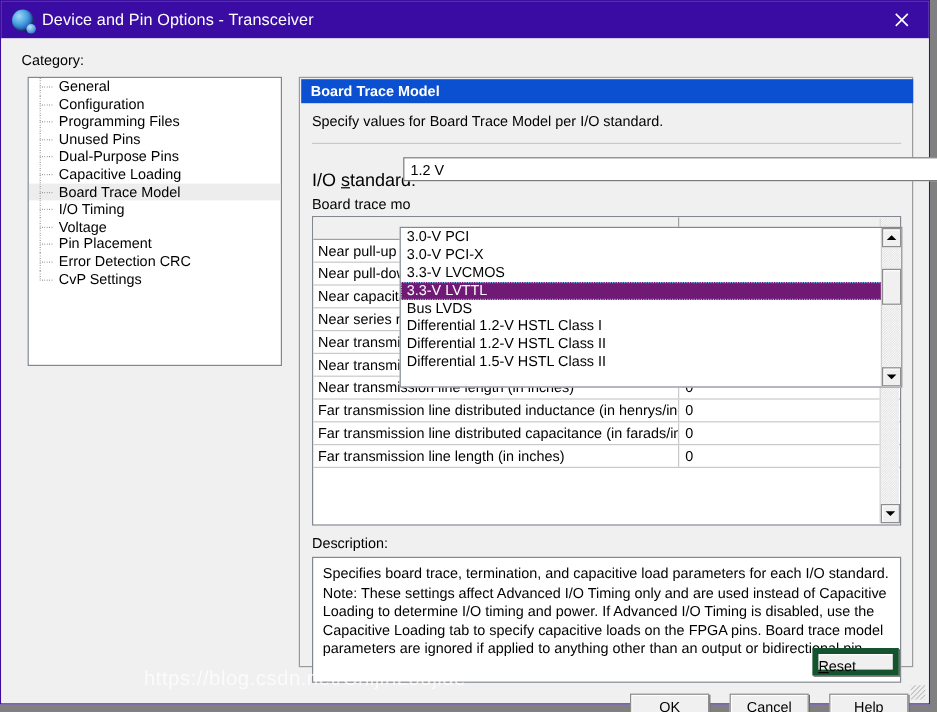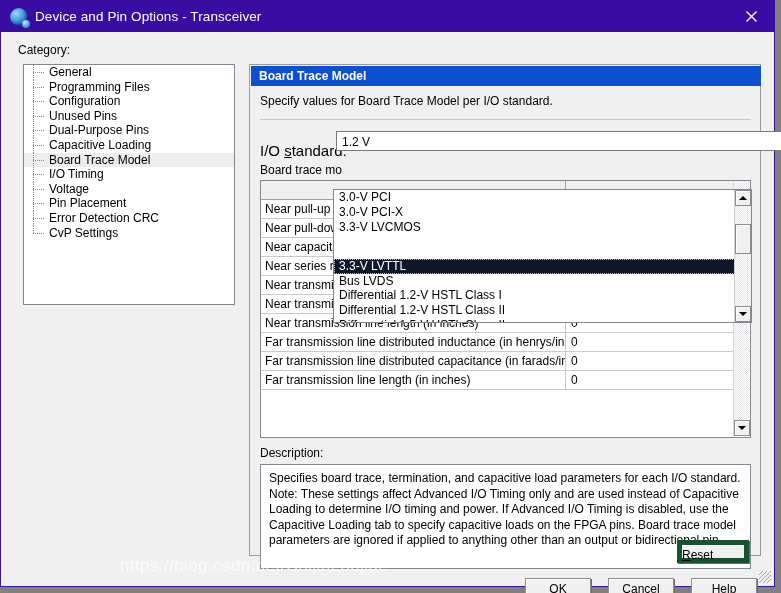"Programming Files" div.tree-item { order: before "Configuration" -> after "Configuration" }
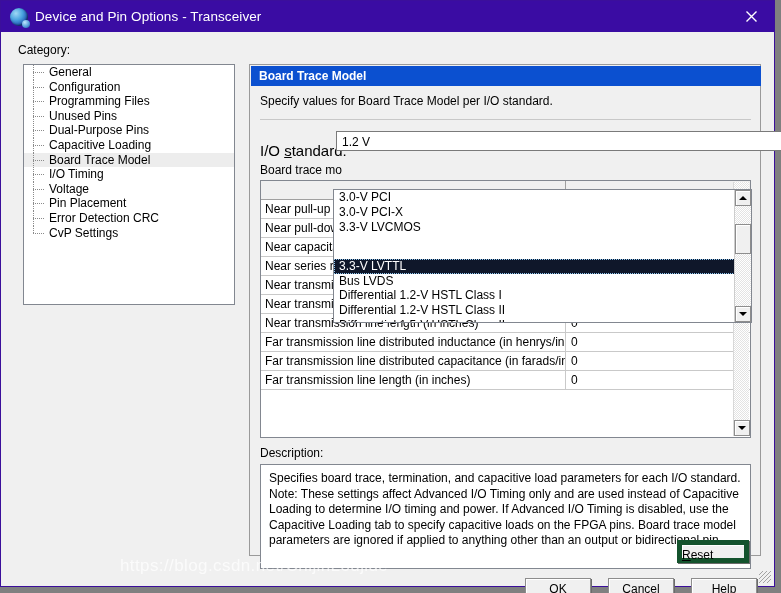"3.3-V LVTTL" .dd-item.sel { background: #0f172a -> #701a75; margin-top: 24px -> none }
